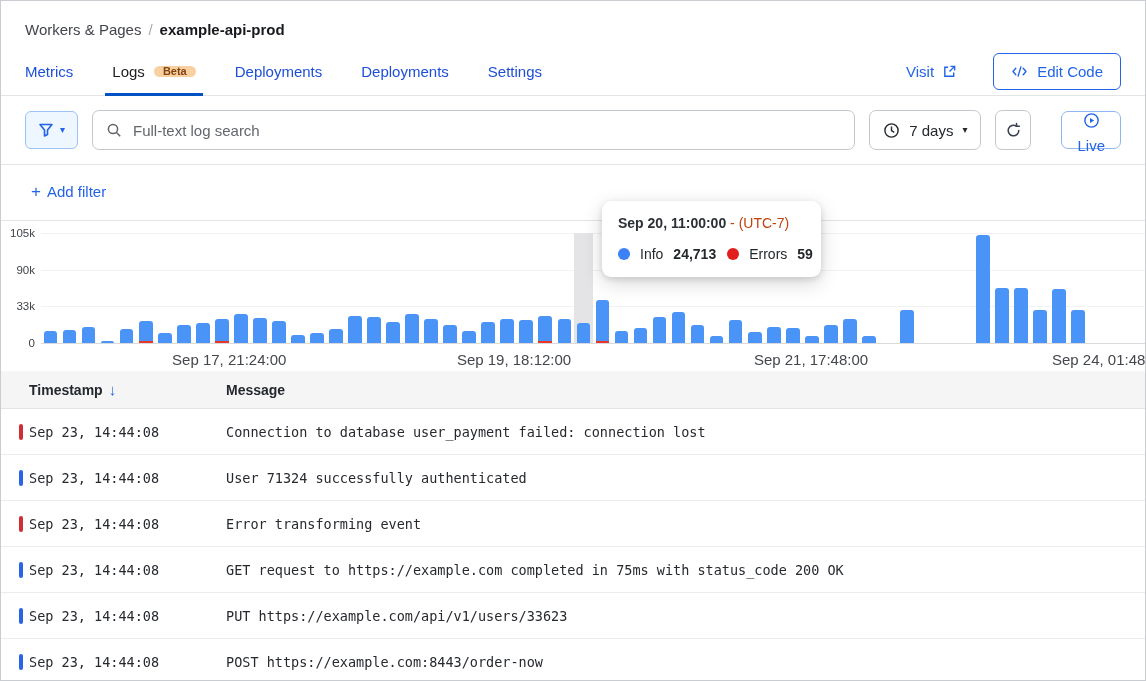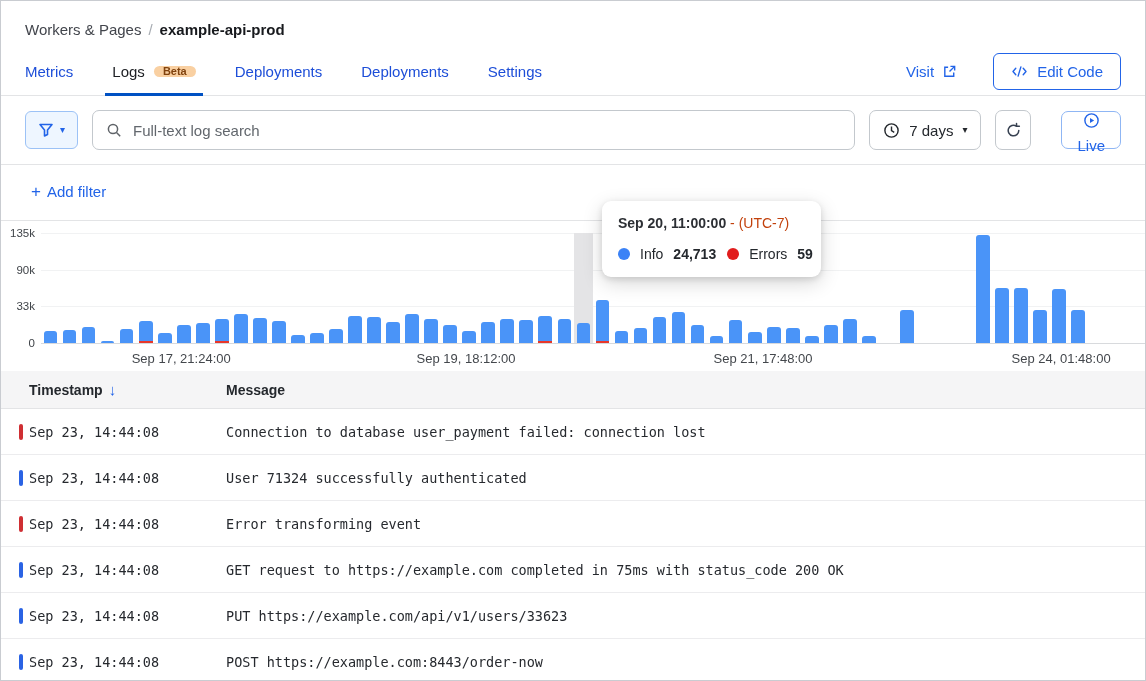"135k" span { text: 135k -> 105k }
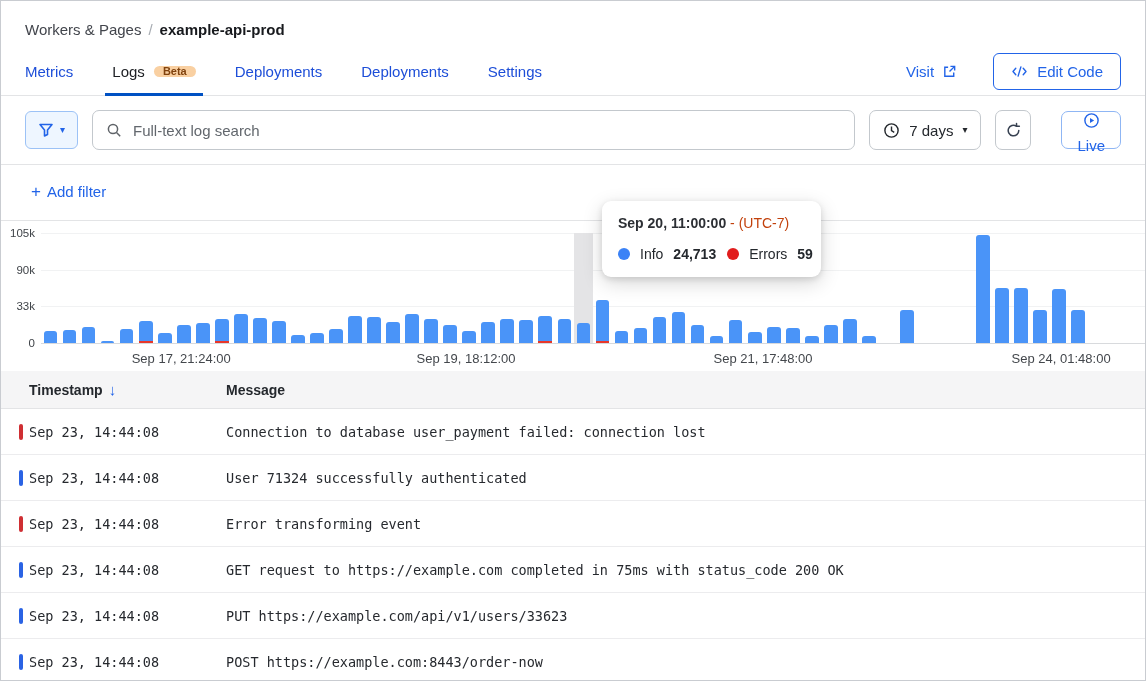"Sep 17, 21:24:00" .xlabels span { font-size: 13px -> 15px; margin-left: none -> 48px }
